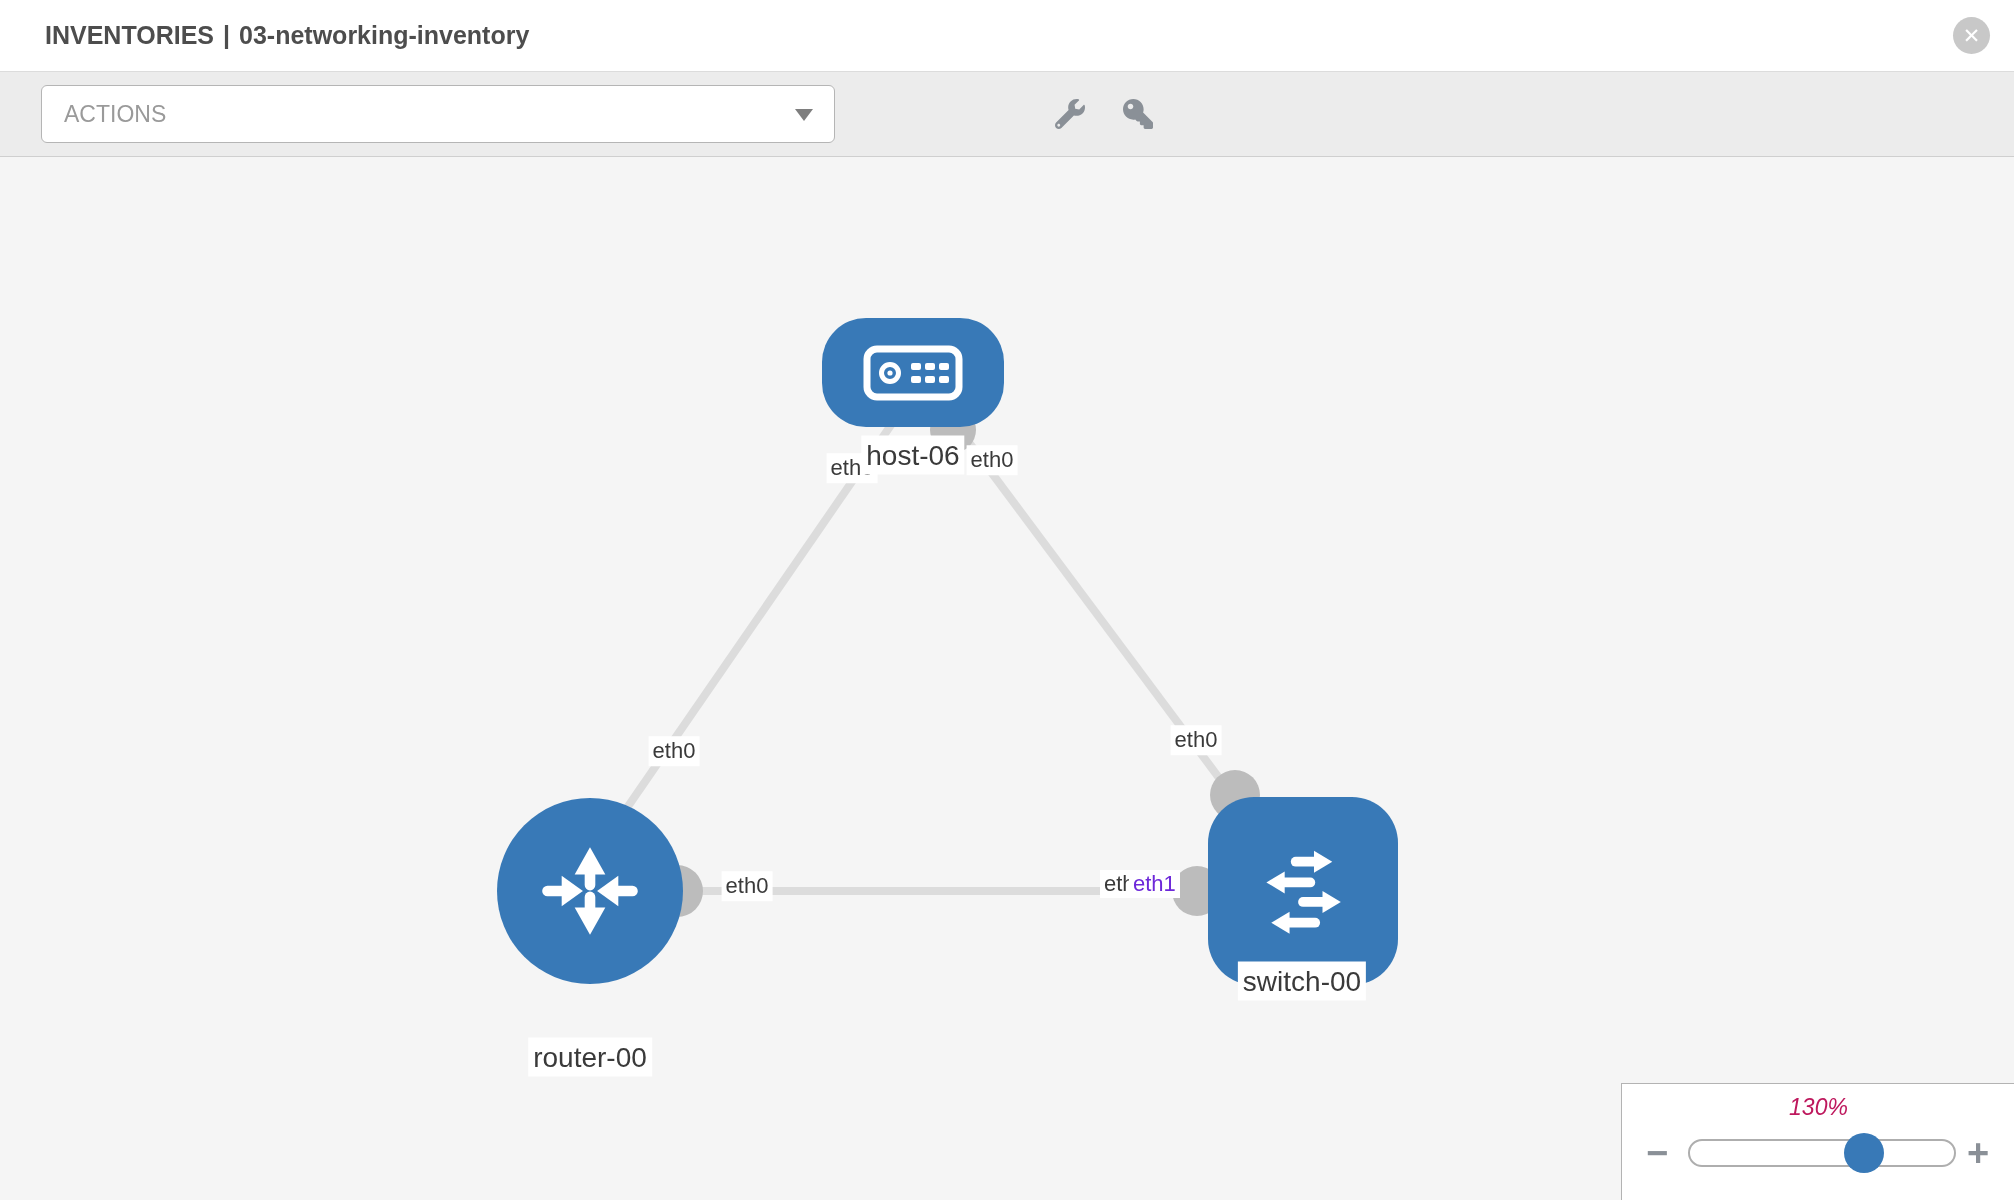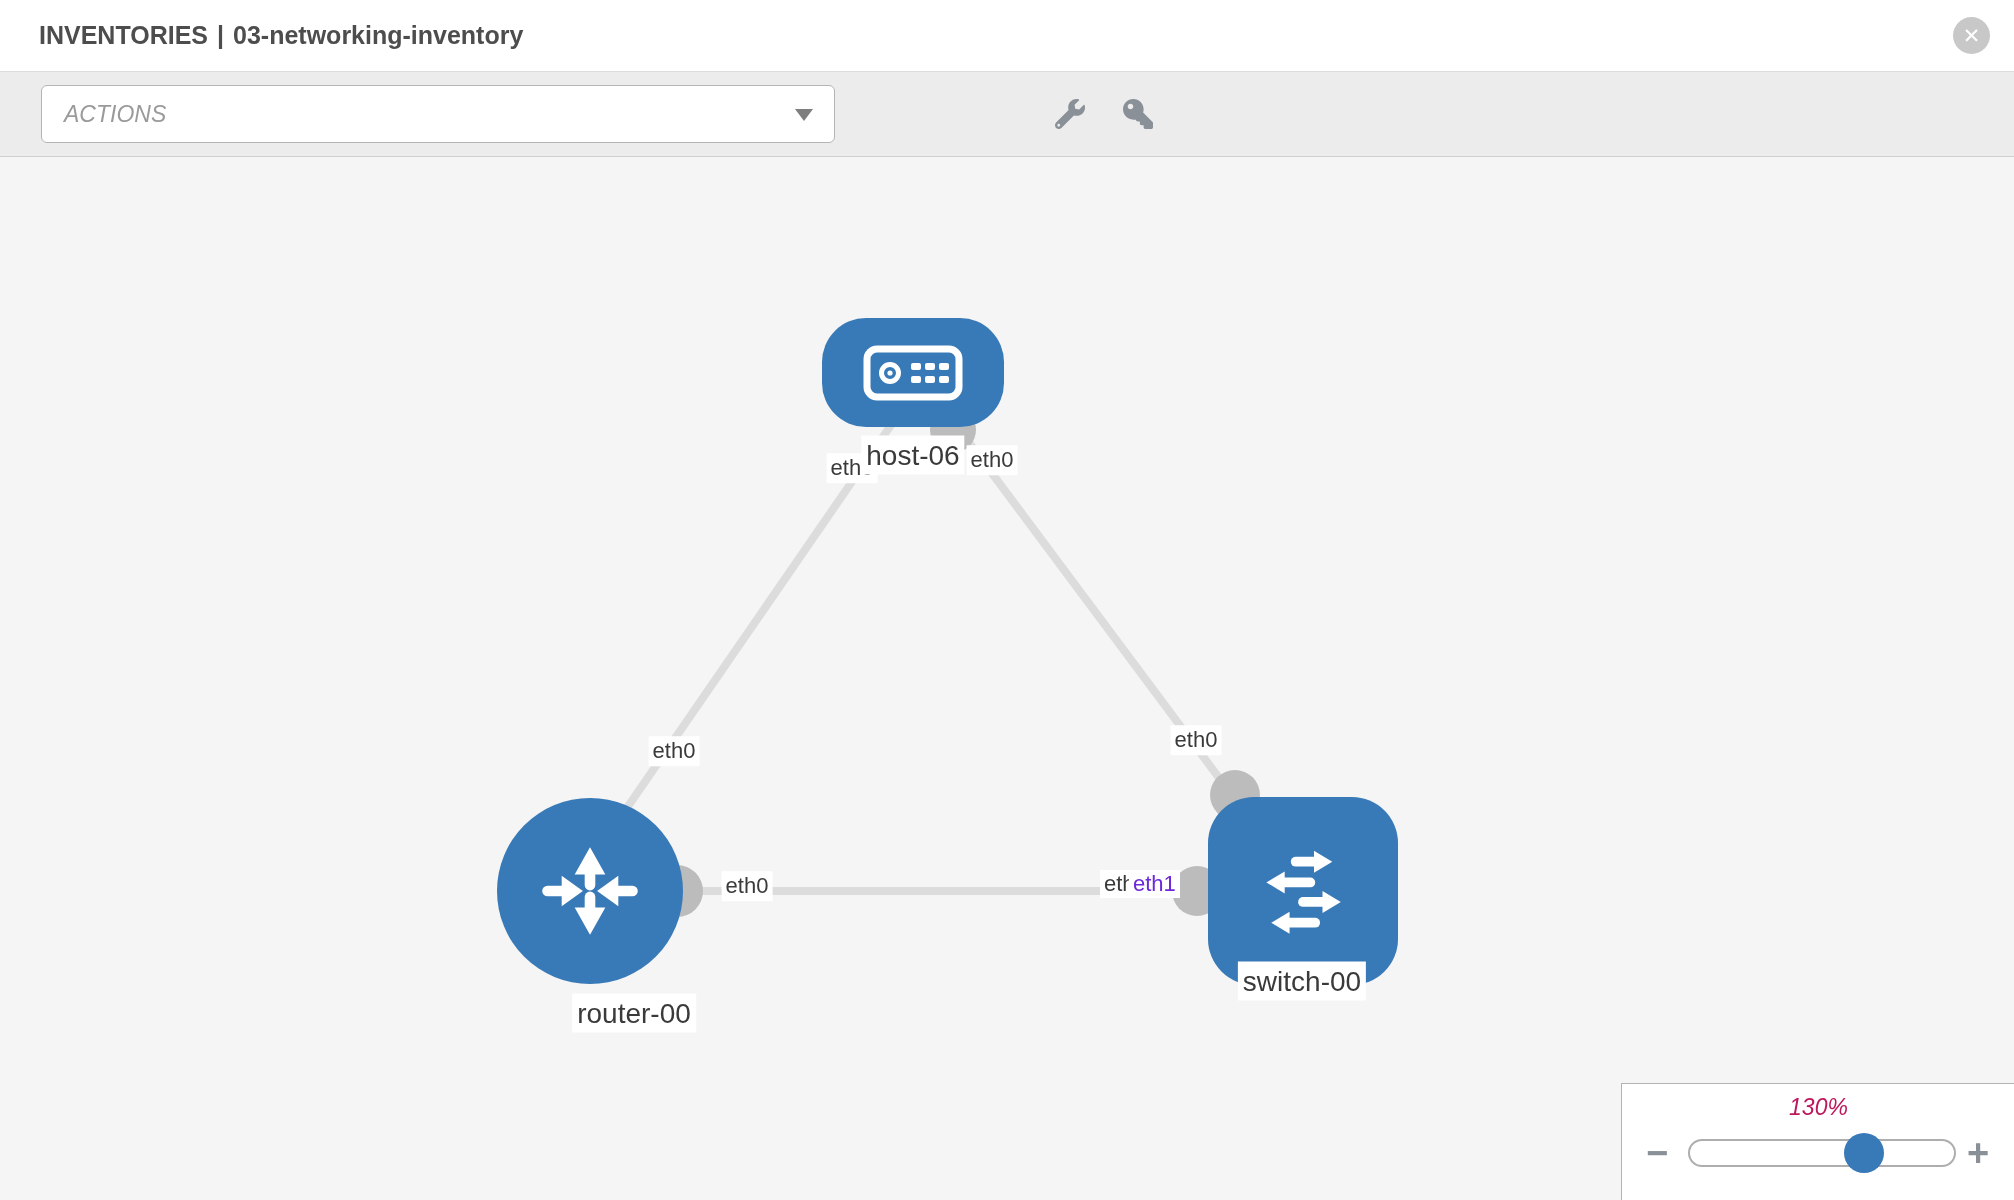"INVENTORIES" .header { left: 0 -> 6px }
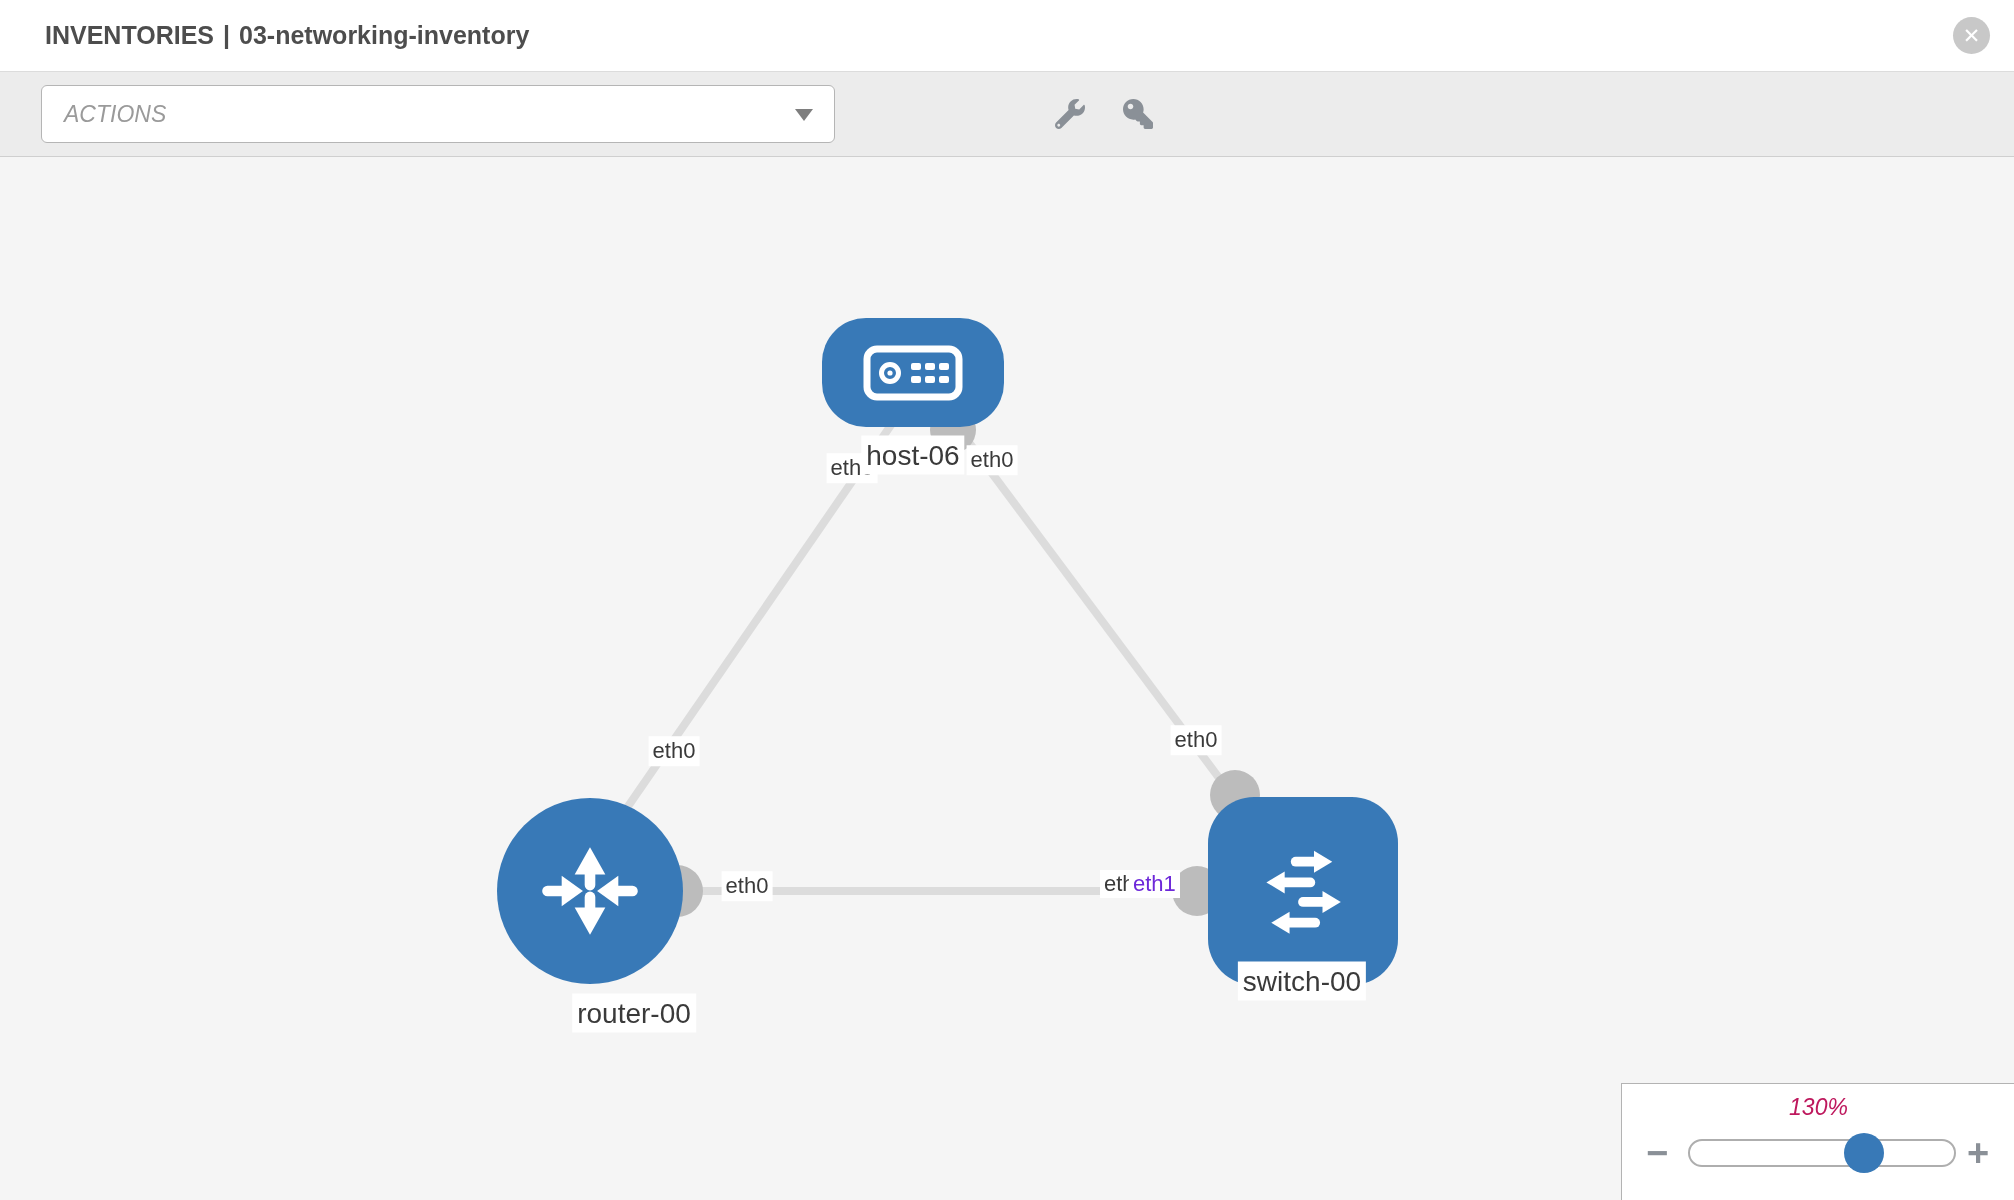"ACTIONS" .select-box { font-style: italic -> none }
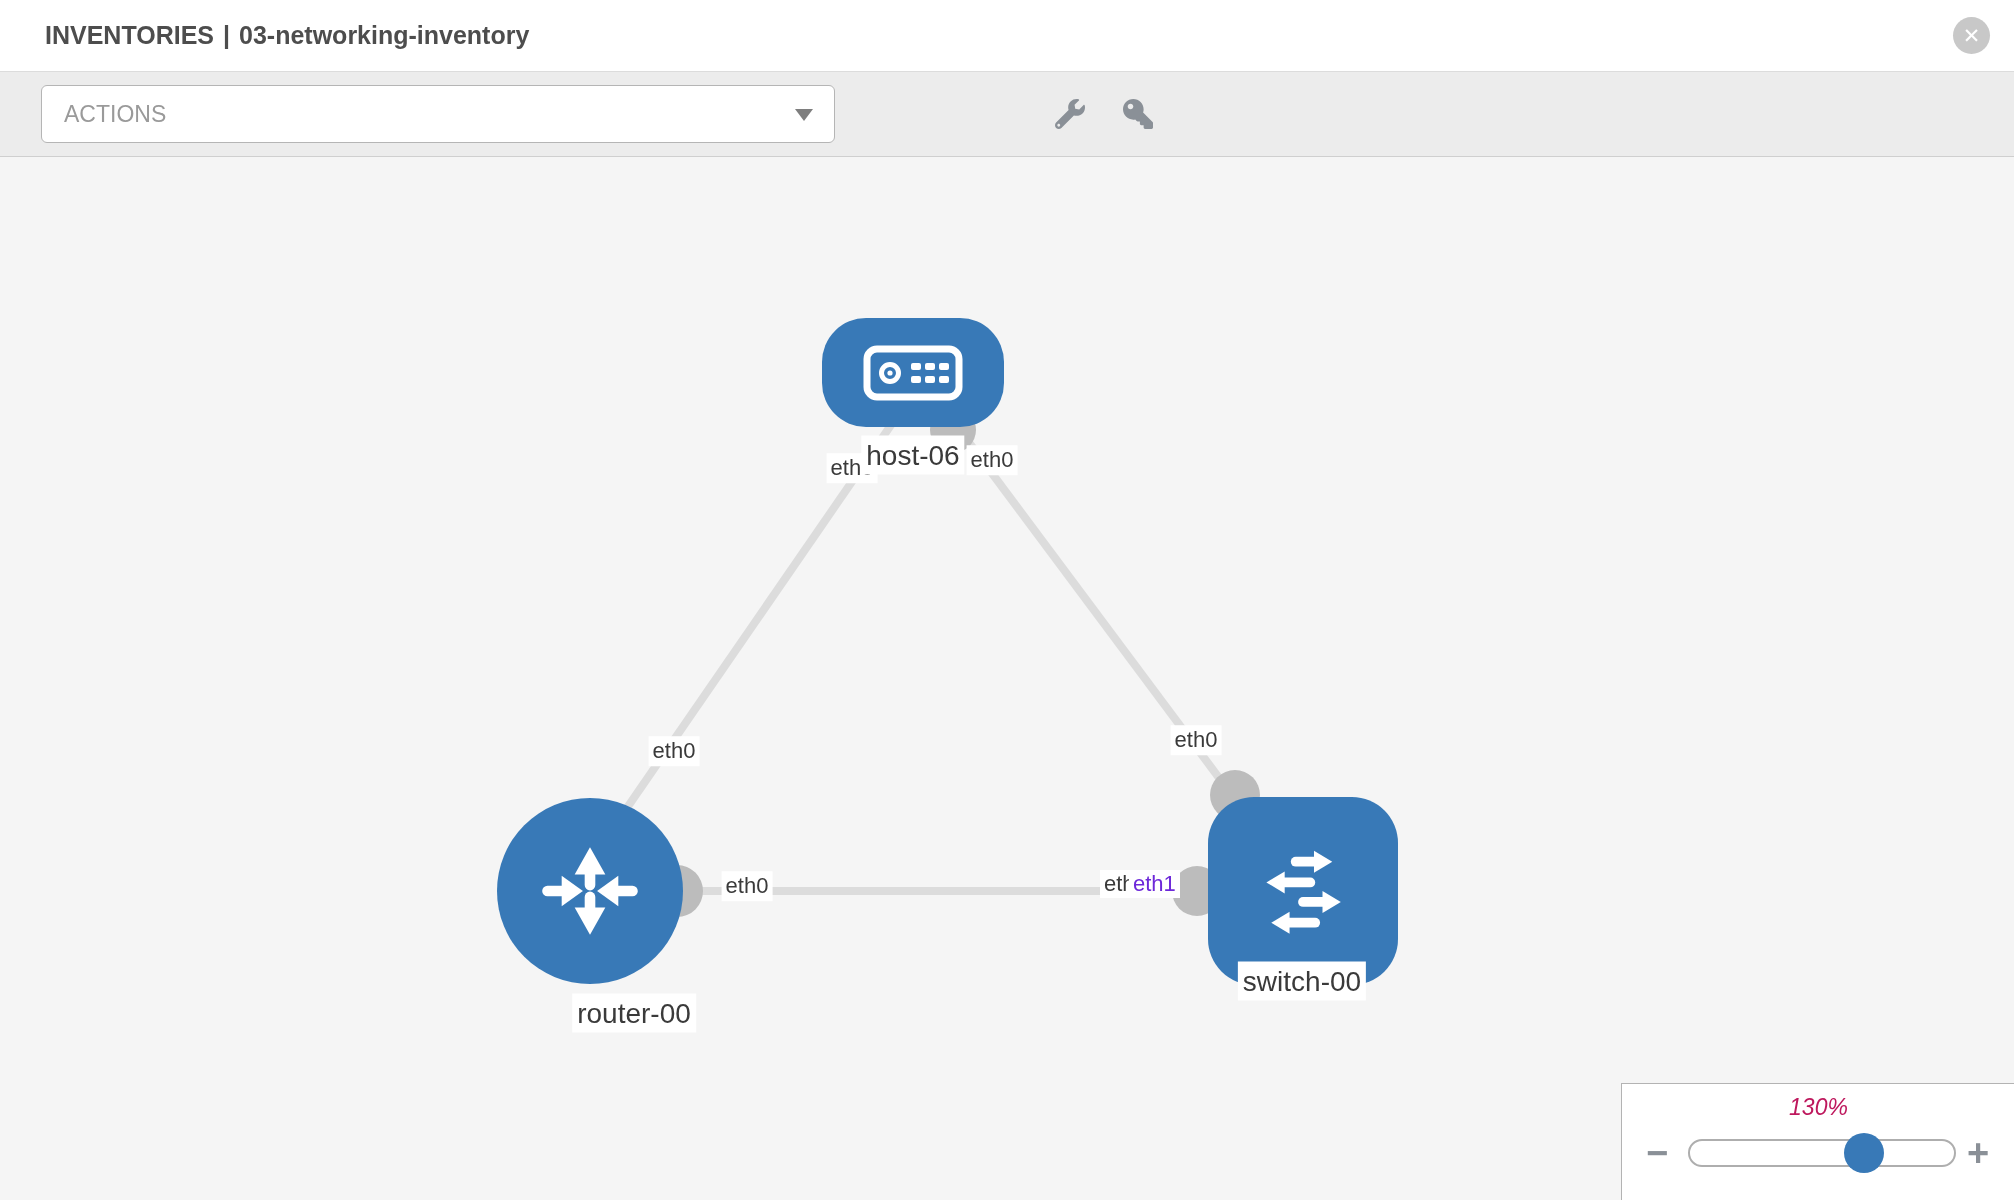"router-00" div.chip { margin-left: 44px -> none; top: 856px -> 900px }
